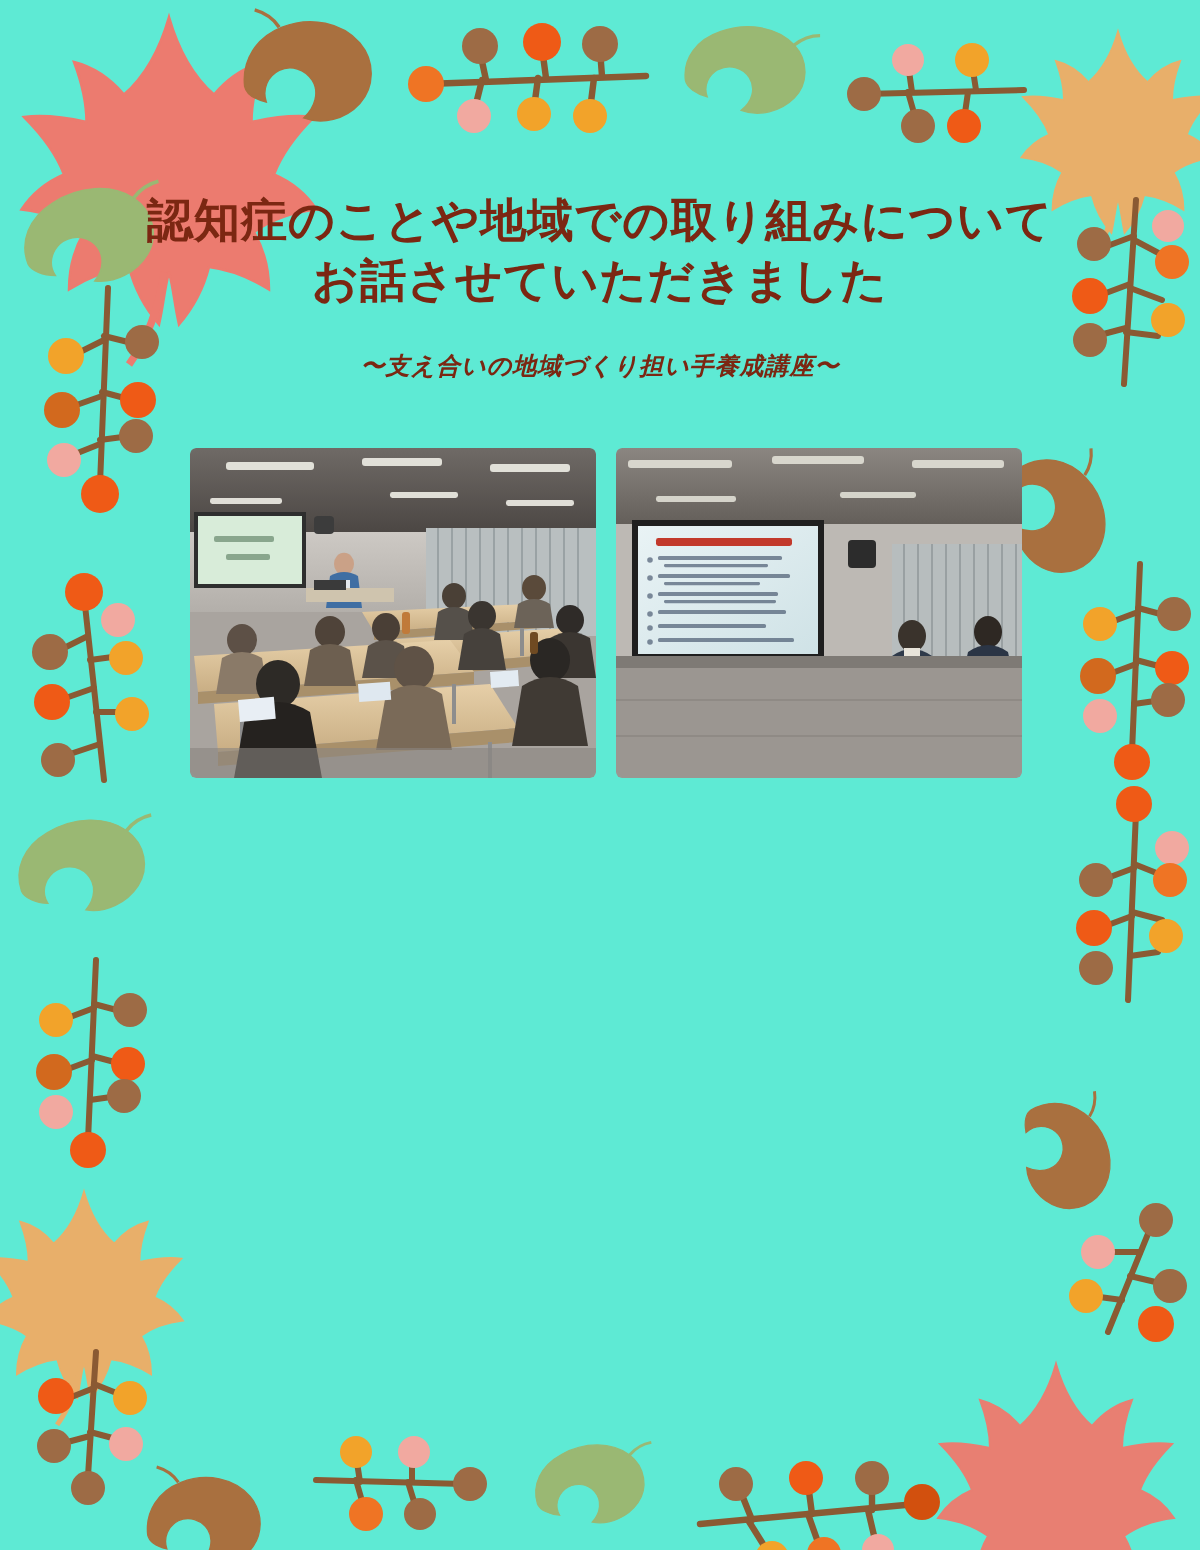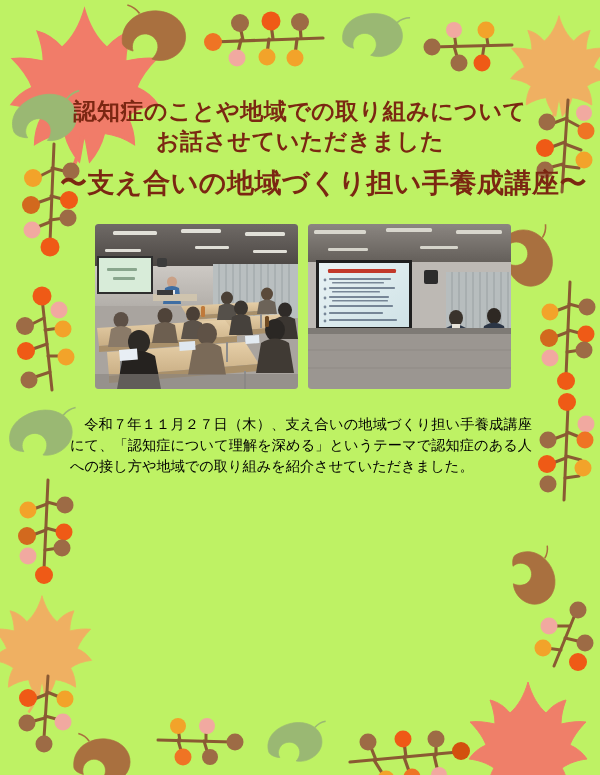"認知症のことや地域での取り組みについて" #page { background: #bef264 -> #5eead4 }
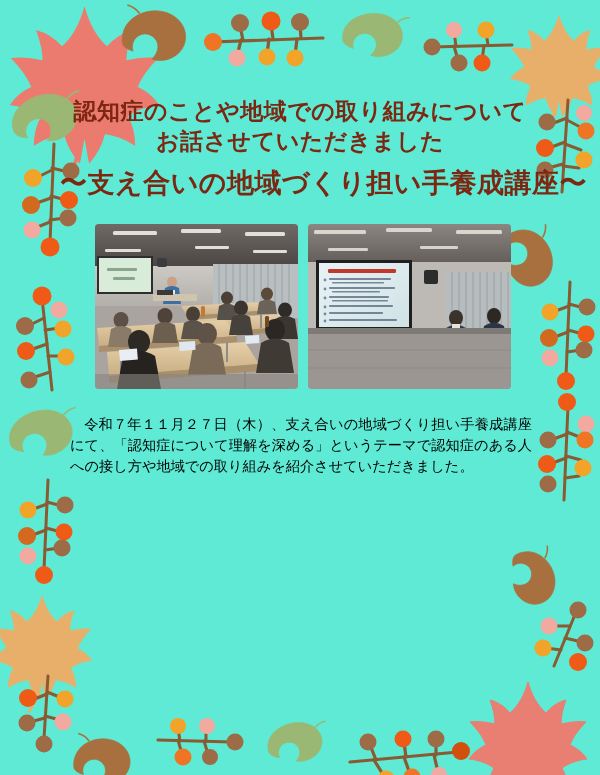"〜支え合いの地域づくり担い手養成講座〜" .title-sub { font-size: 27px -> 12px; font-style: none -> italic }
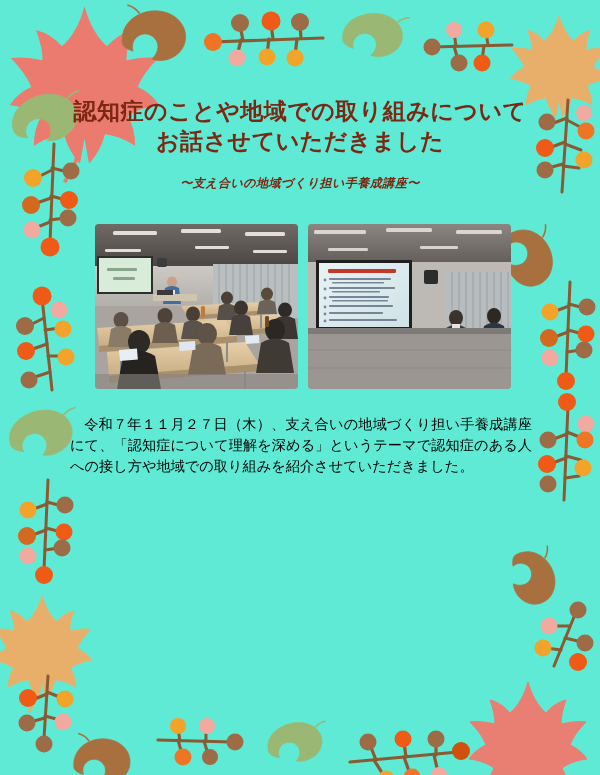"令和７年１１月２７日（木）、支え合いの地域づくり担い手養成講座にて、「認知症につ" p { html: <p>令和７年１１月２７日（木）、支え合いの地域づくり担い手養成講座にて、「認知症について理解を深める」というテーマで認知症のある人への接し方や地域での取り組みを紹介させていただきました。</p> -> none }
